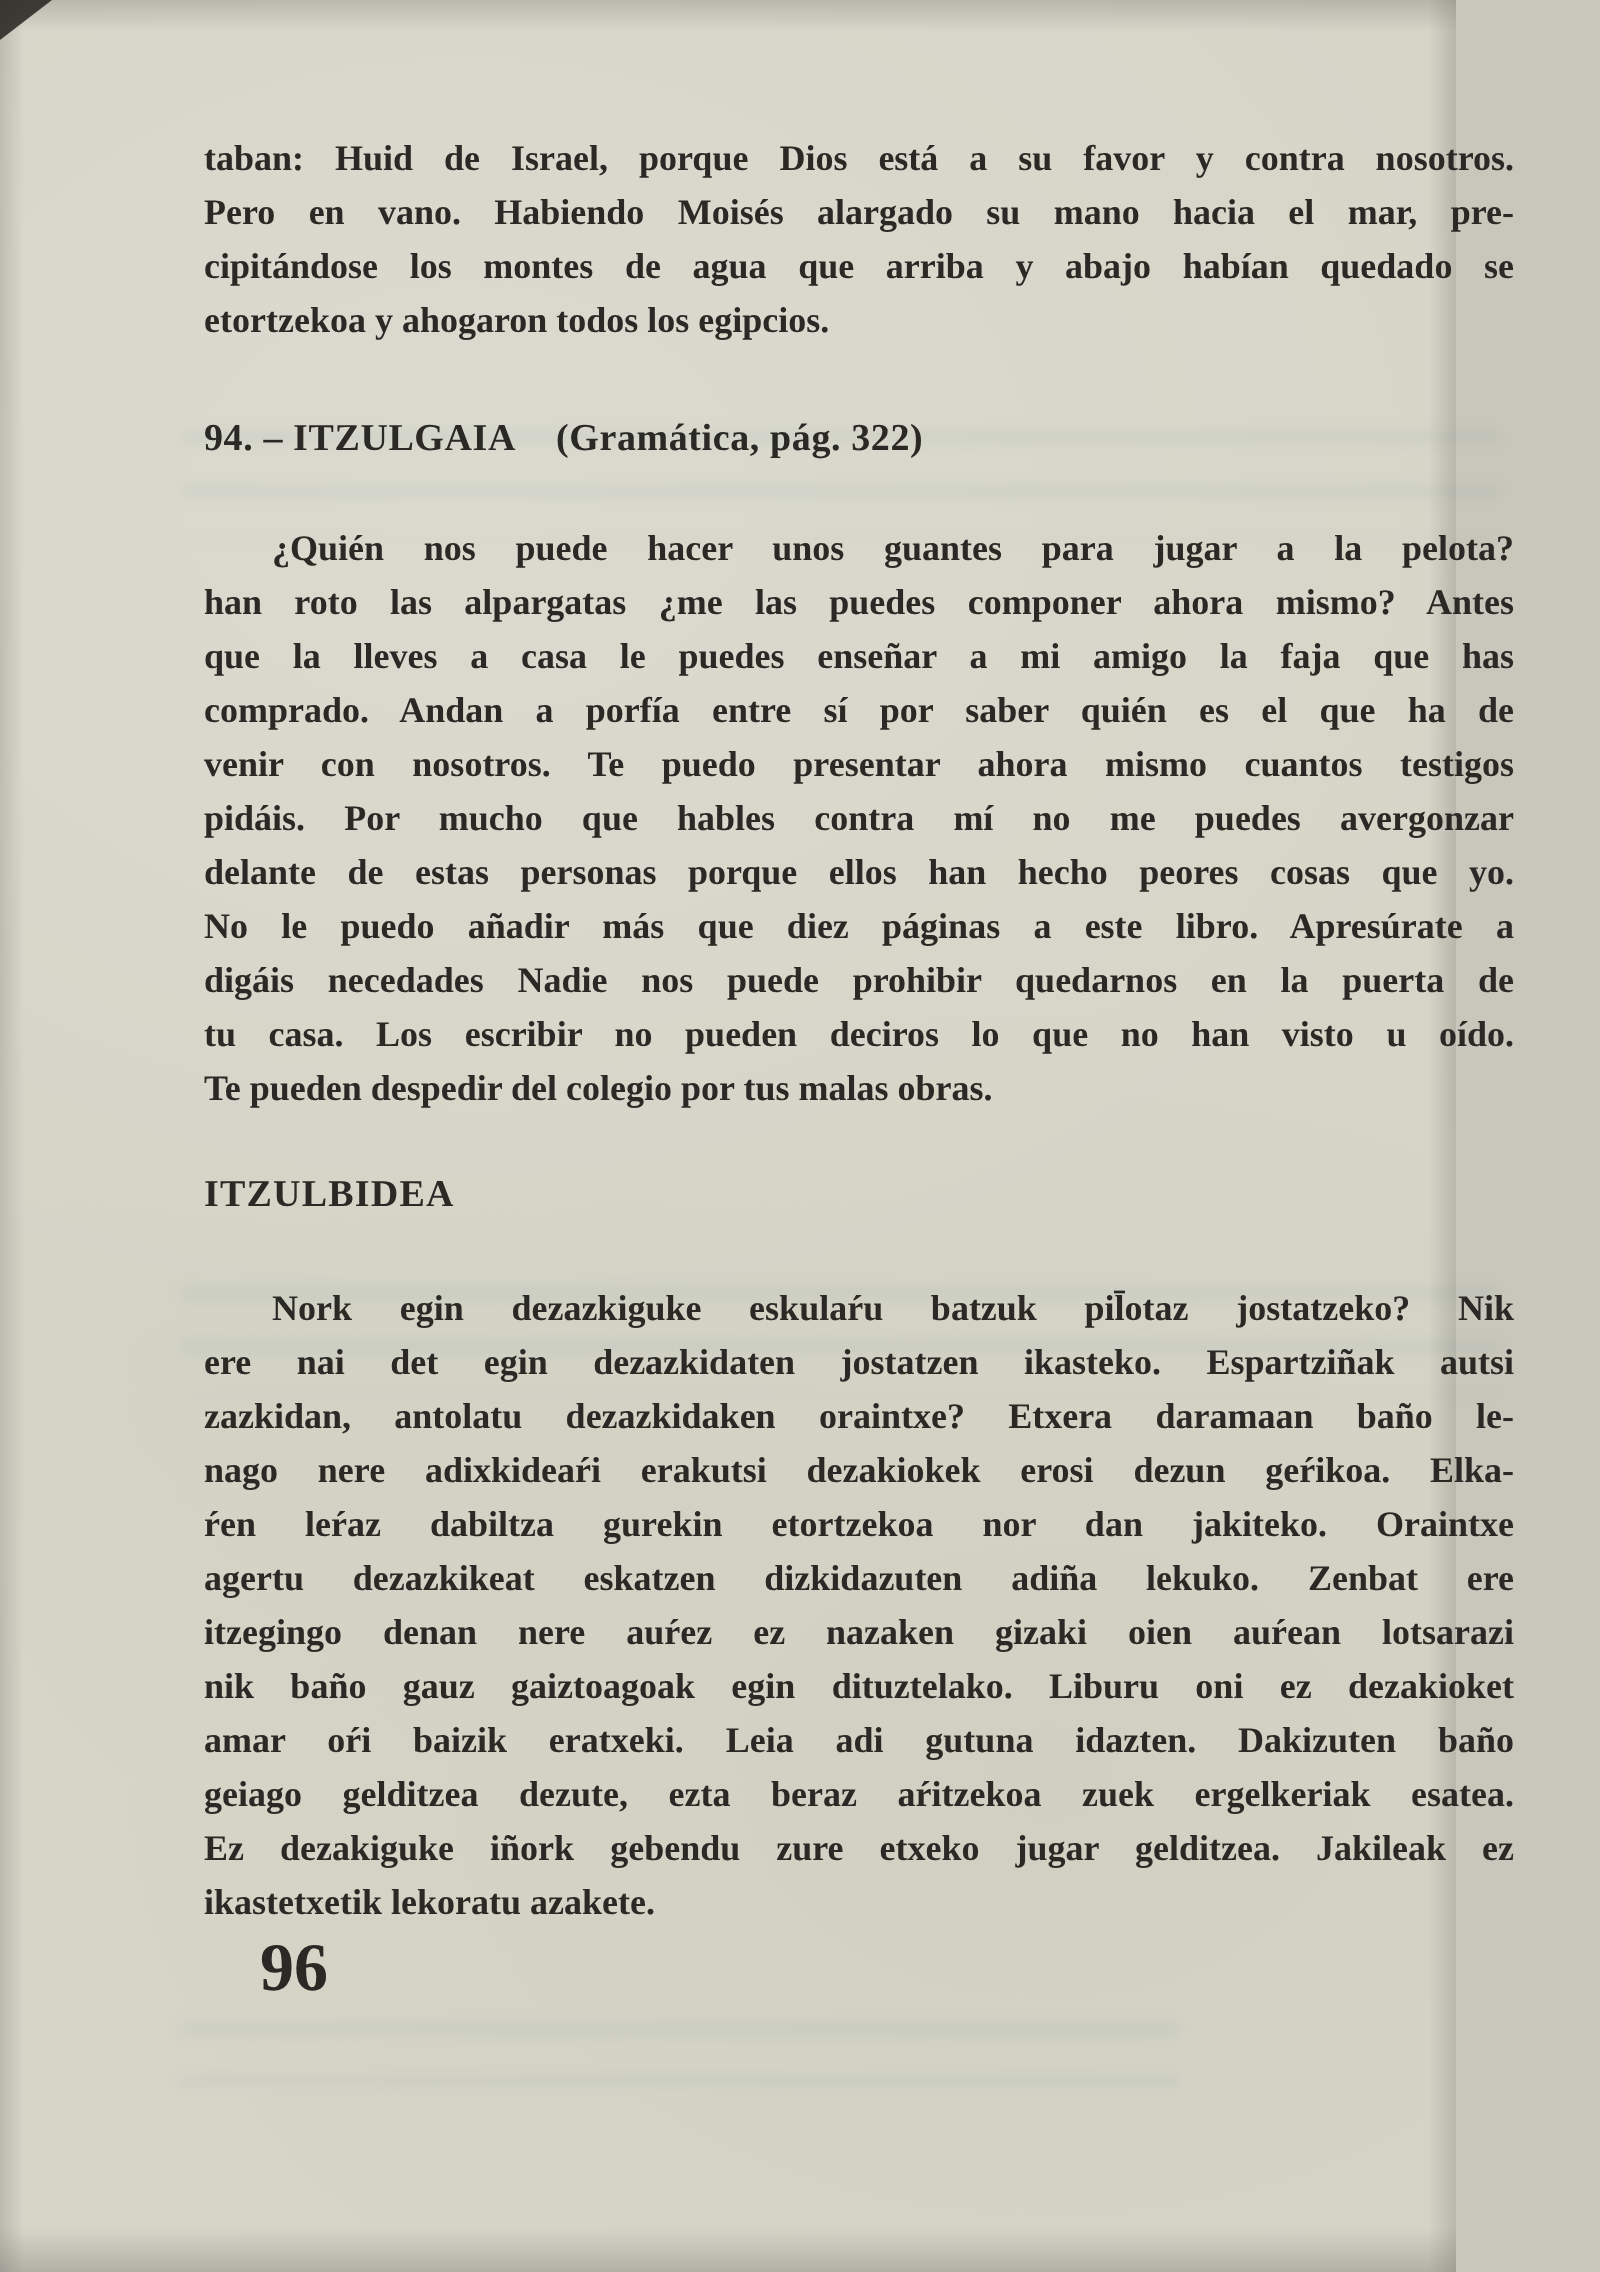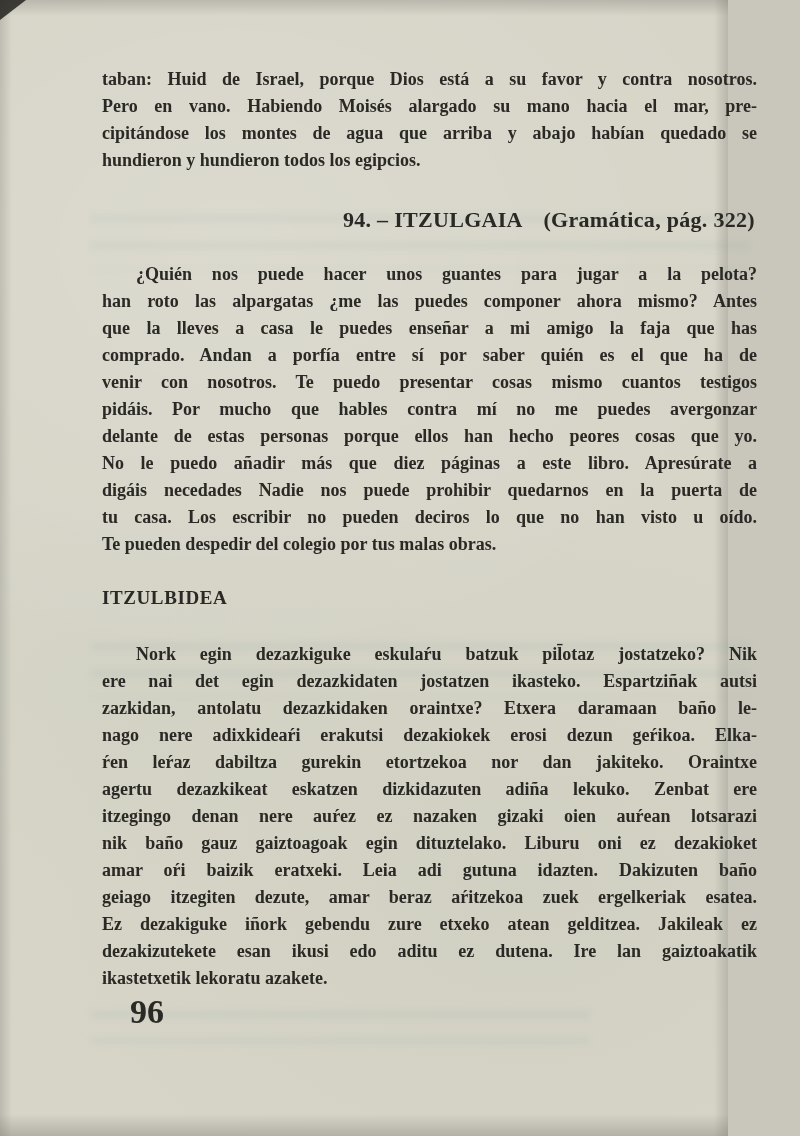"hundieron y hundieron todos los" div.line { text: hundieron y hundieron -> etortzekoa y ahogaron }
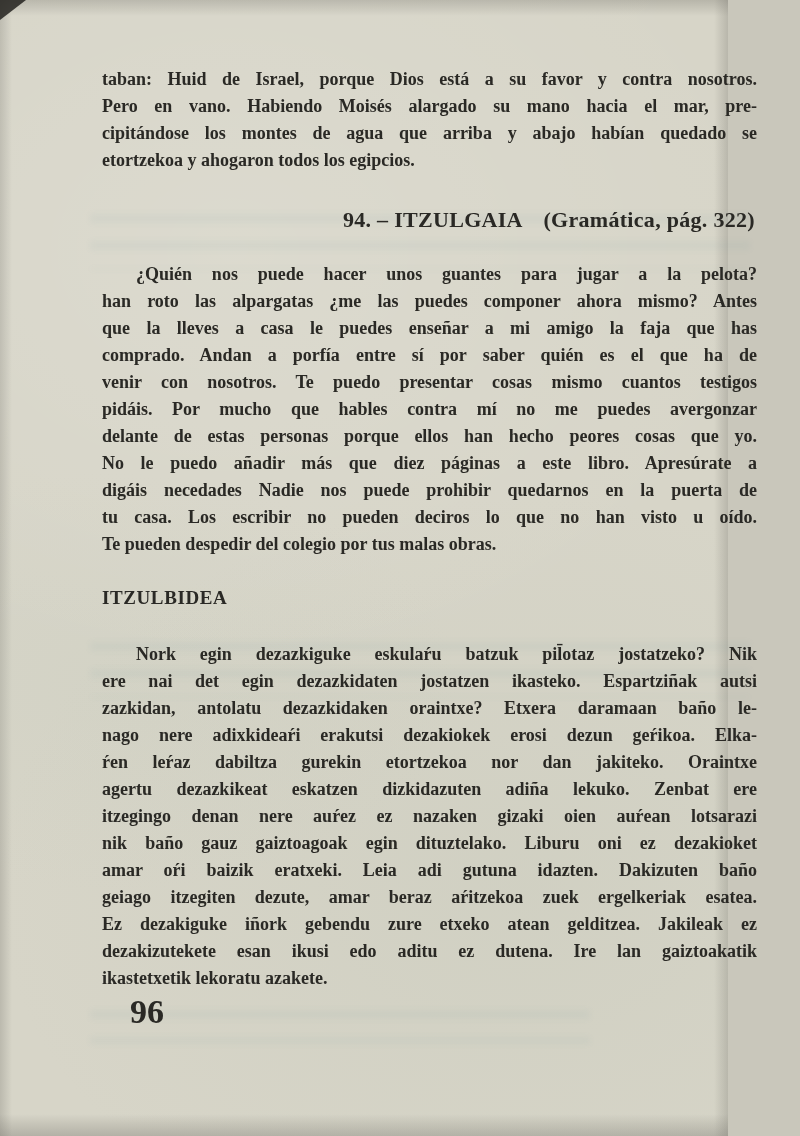"94. – ITZULGAIA (Gramática, pág." .section-heading { font-size: 22px -> 19px; text-align: right -> left }
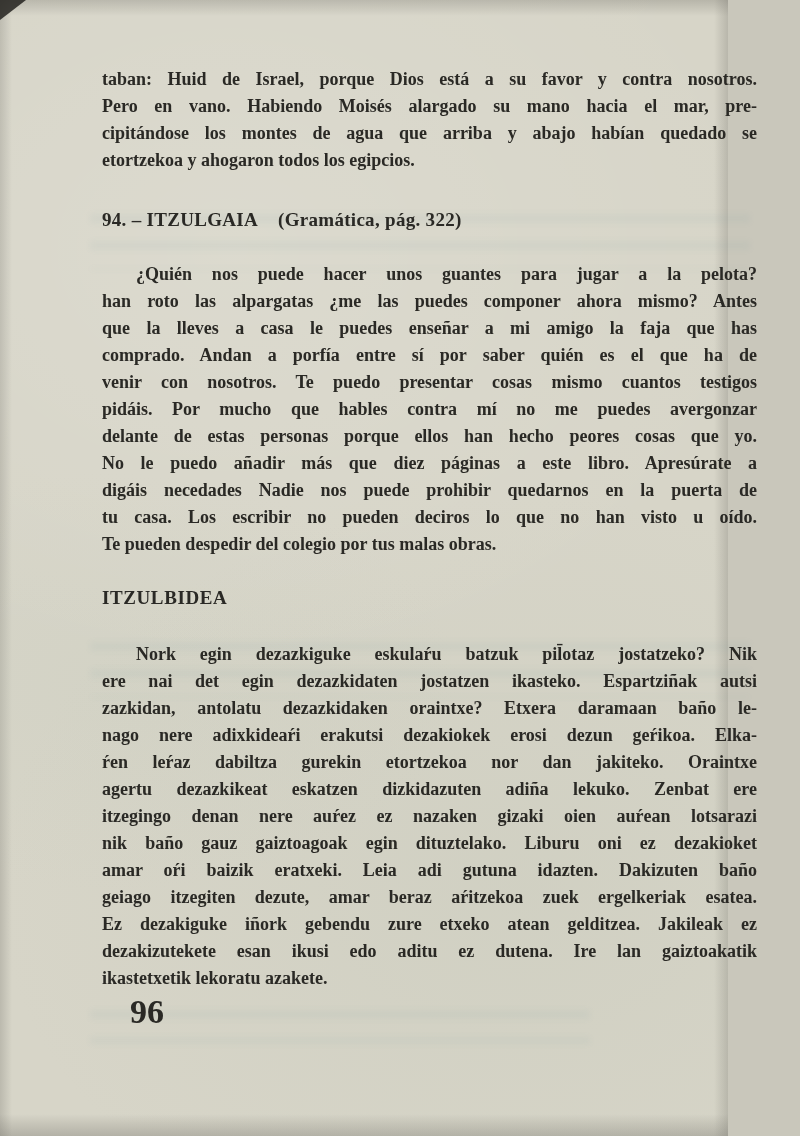"venir con nosotros. Te puedo" div.line { text: cosas -> ahora }
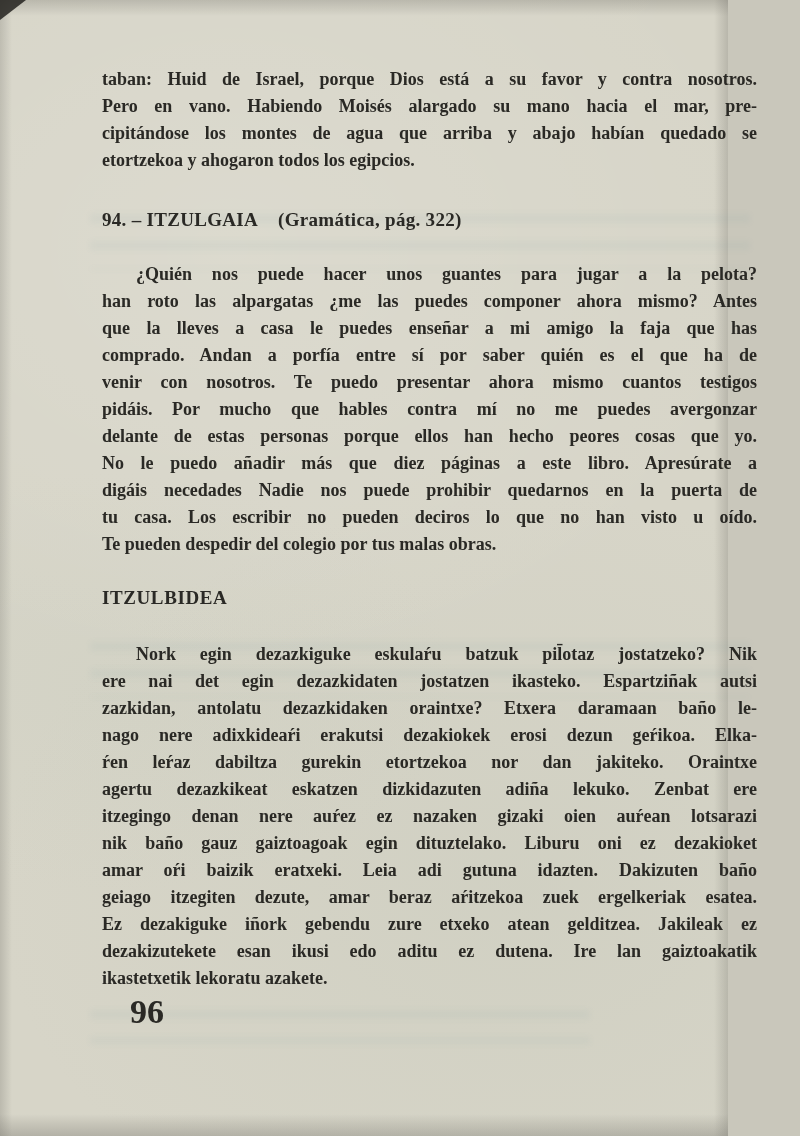"geiago itzegiten dezute, amar beraz" div.line { text: itzegiten dezute, amar -> gelditzea dezute, ezta }
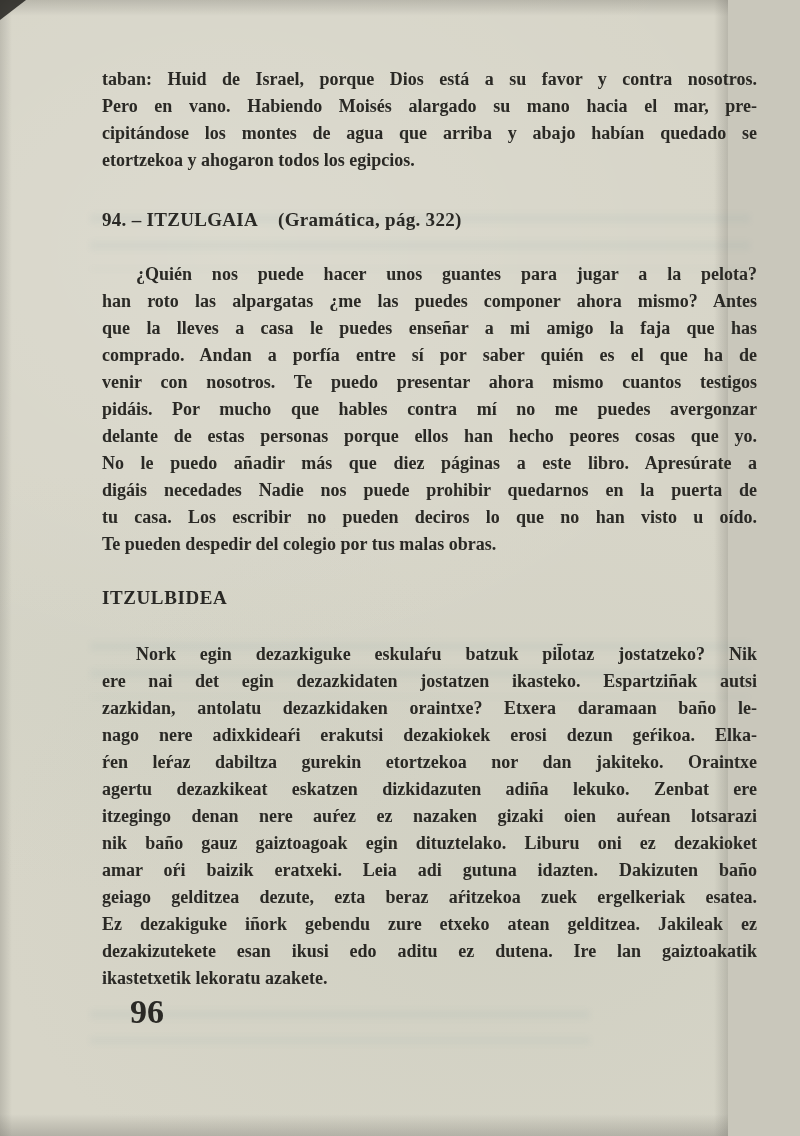"Ez dezakiguke iñork gebendu zure" div.line { text: atean -> jugar }
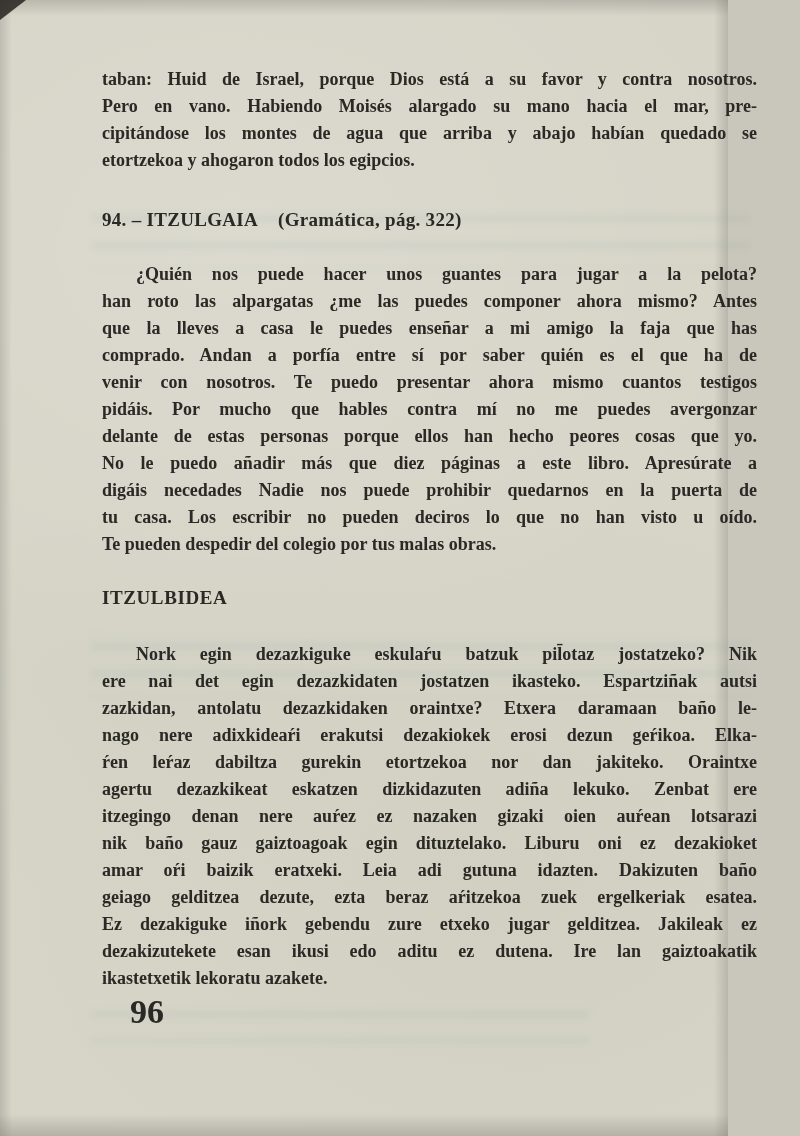"dezakizutekete esan ikusi edo aditu" div.line { html: <div>dezakizutekete esan ikusi edo aditu ez dutena. Ire lan gaiztoakatik</div> -> none }
